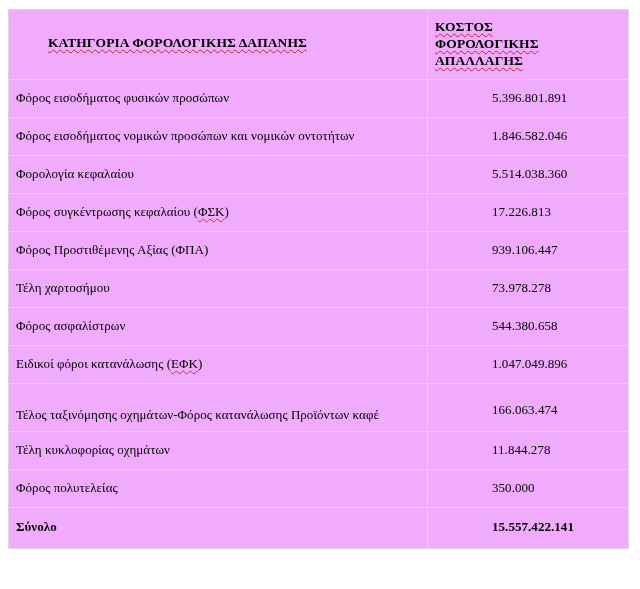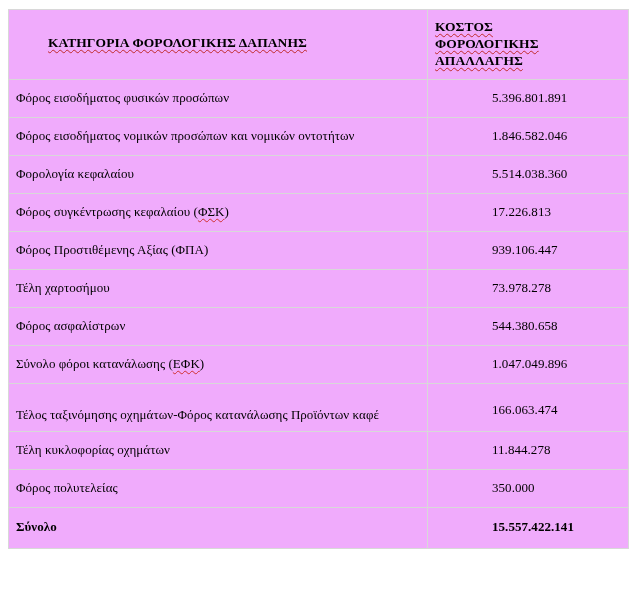"Σύνολο φόροι κατανάλωσης (" span { text: Σύνολο -> Ειδικοί }
